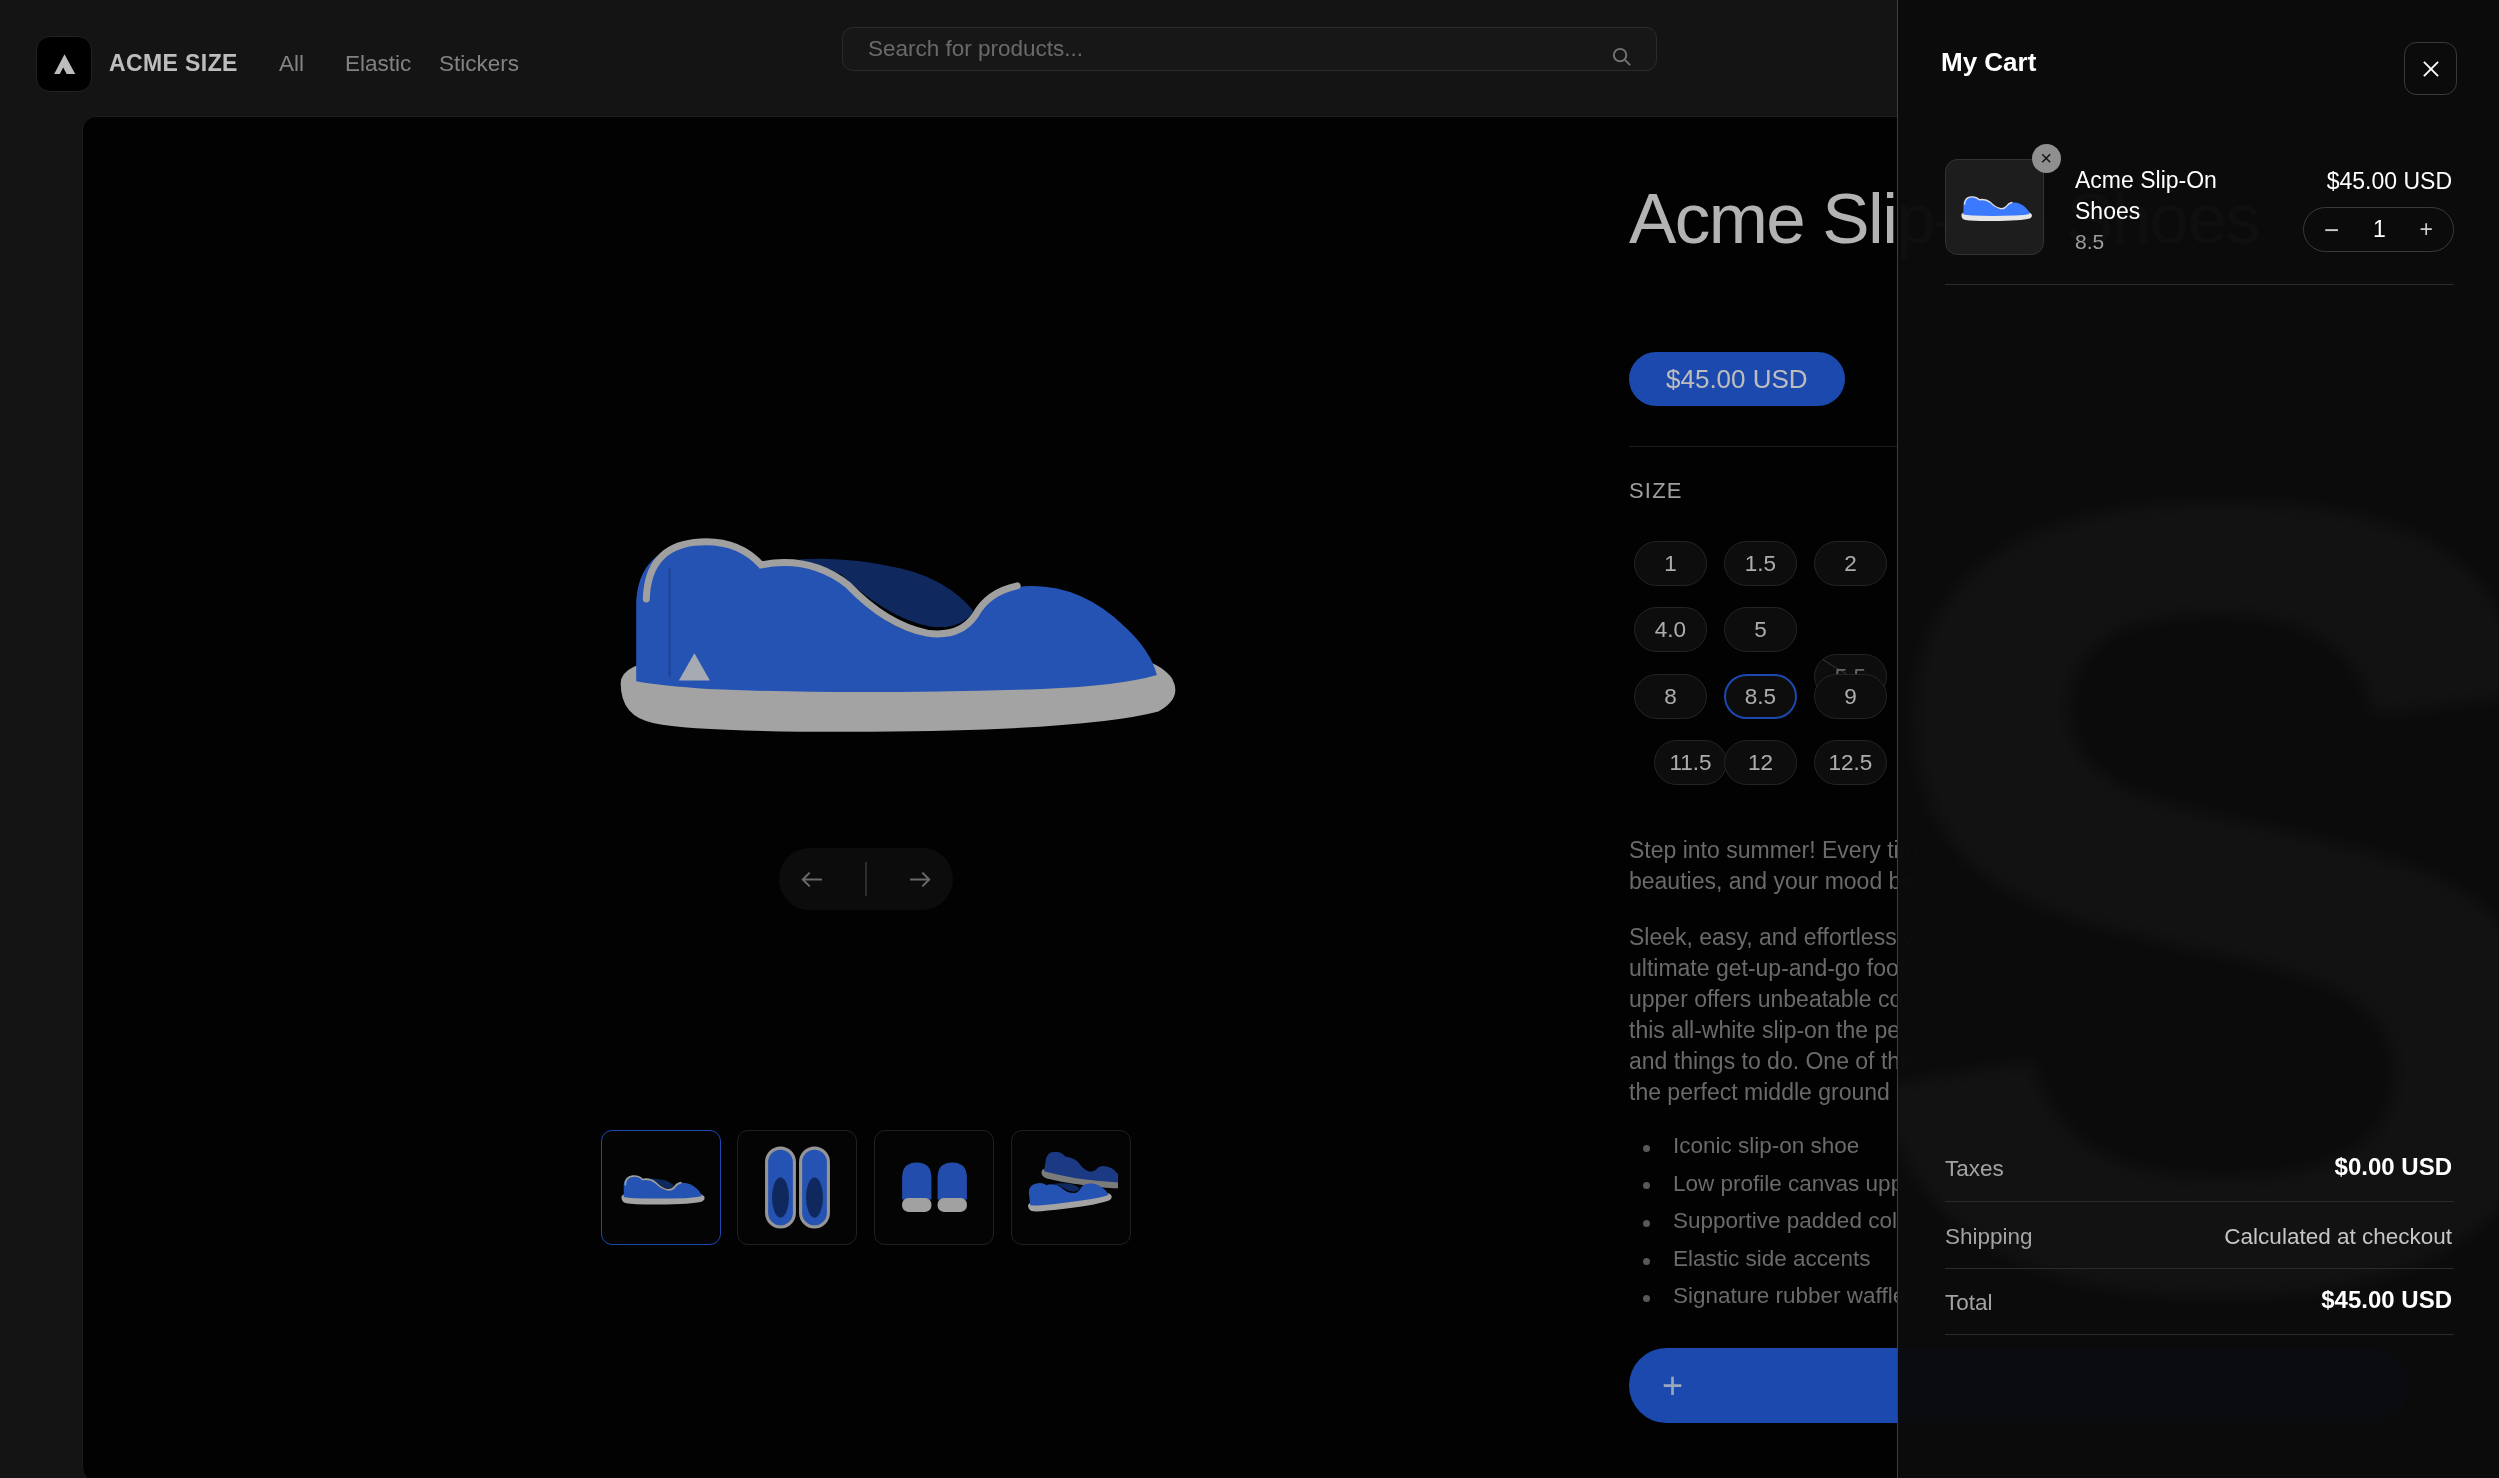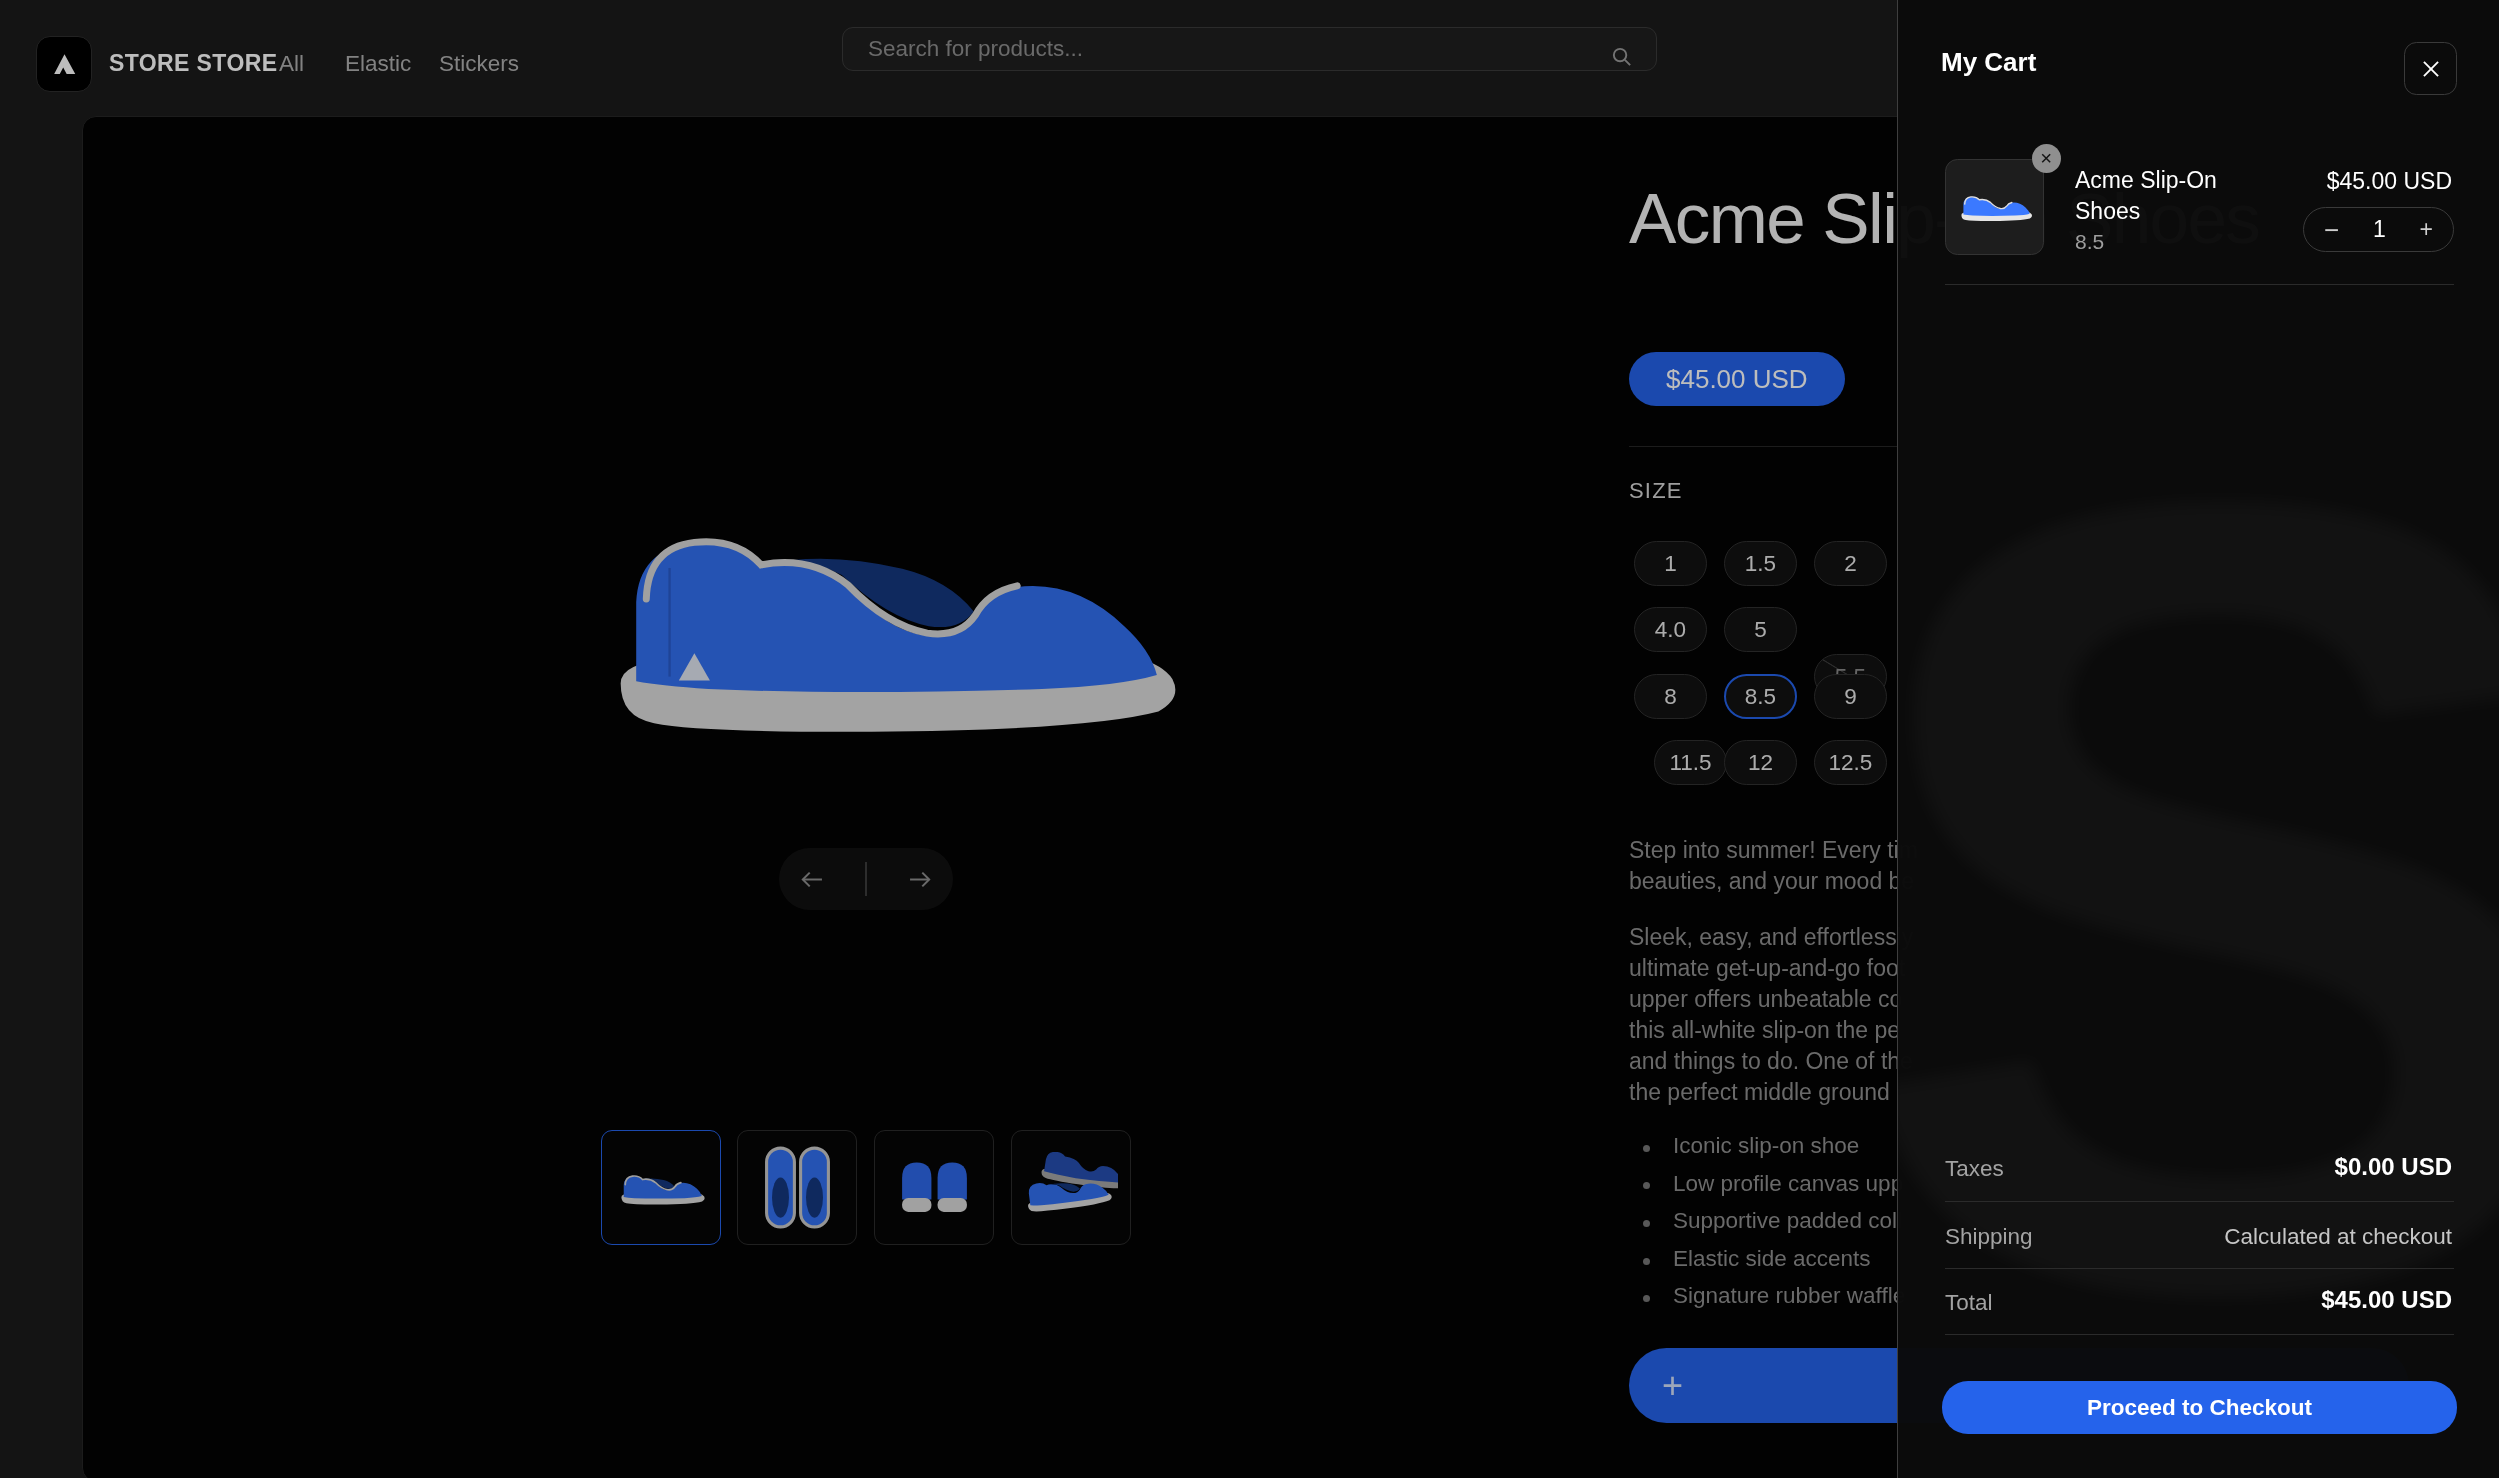"STORE STORE" div.abs { text: STORE STORE -> ACME SIZE }
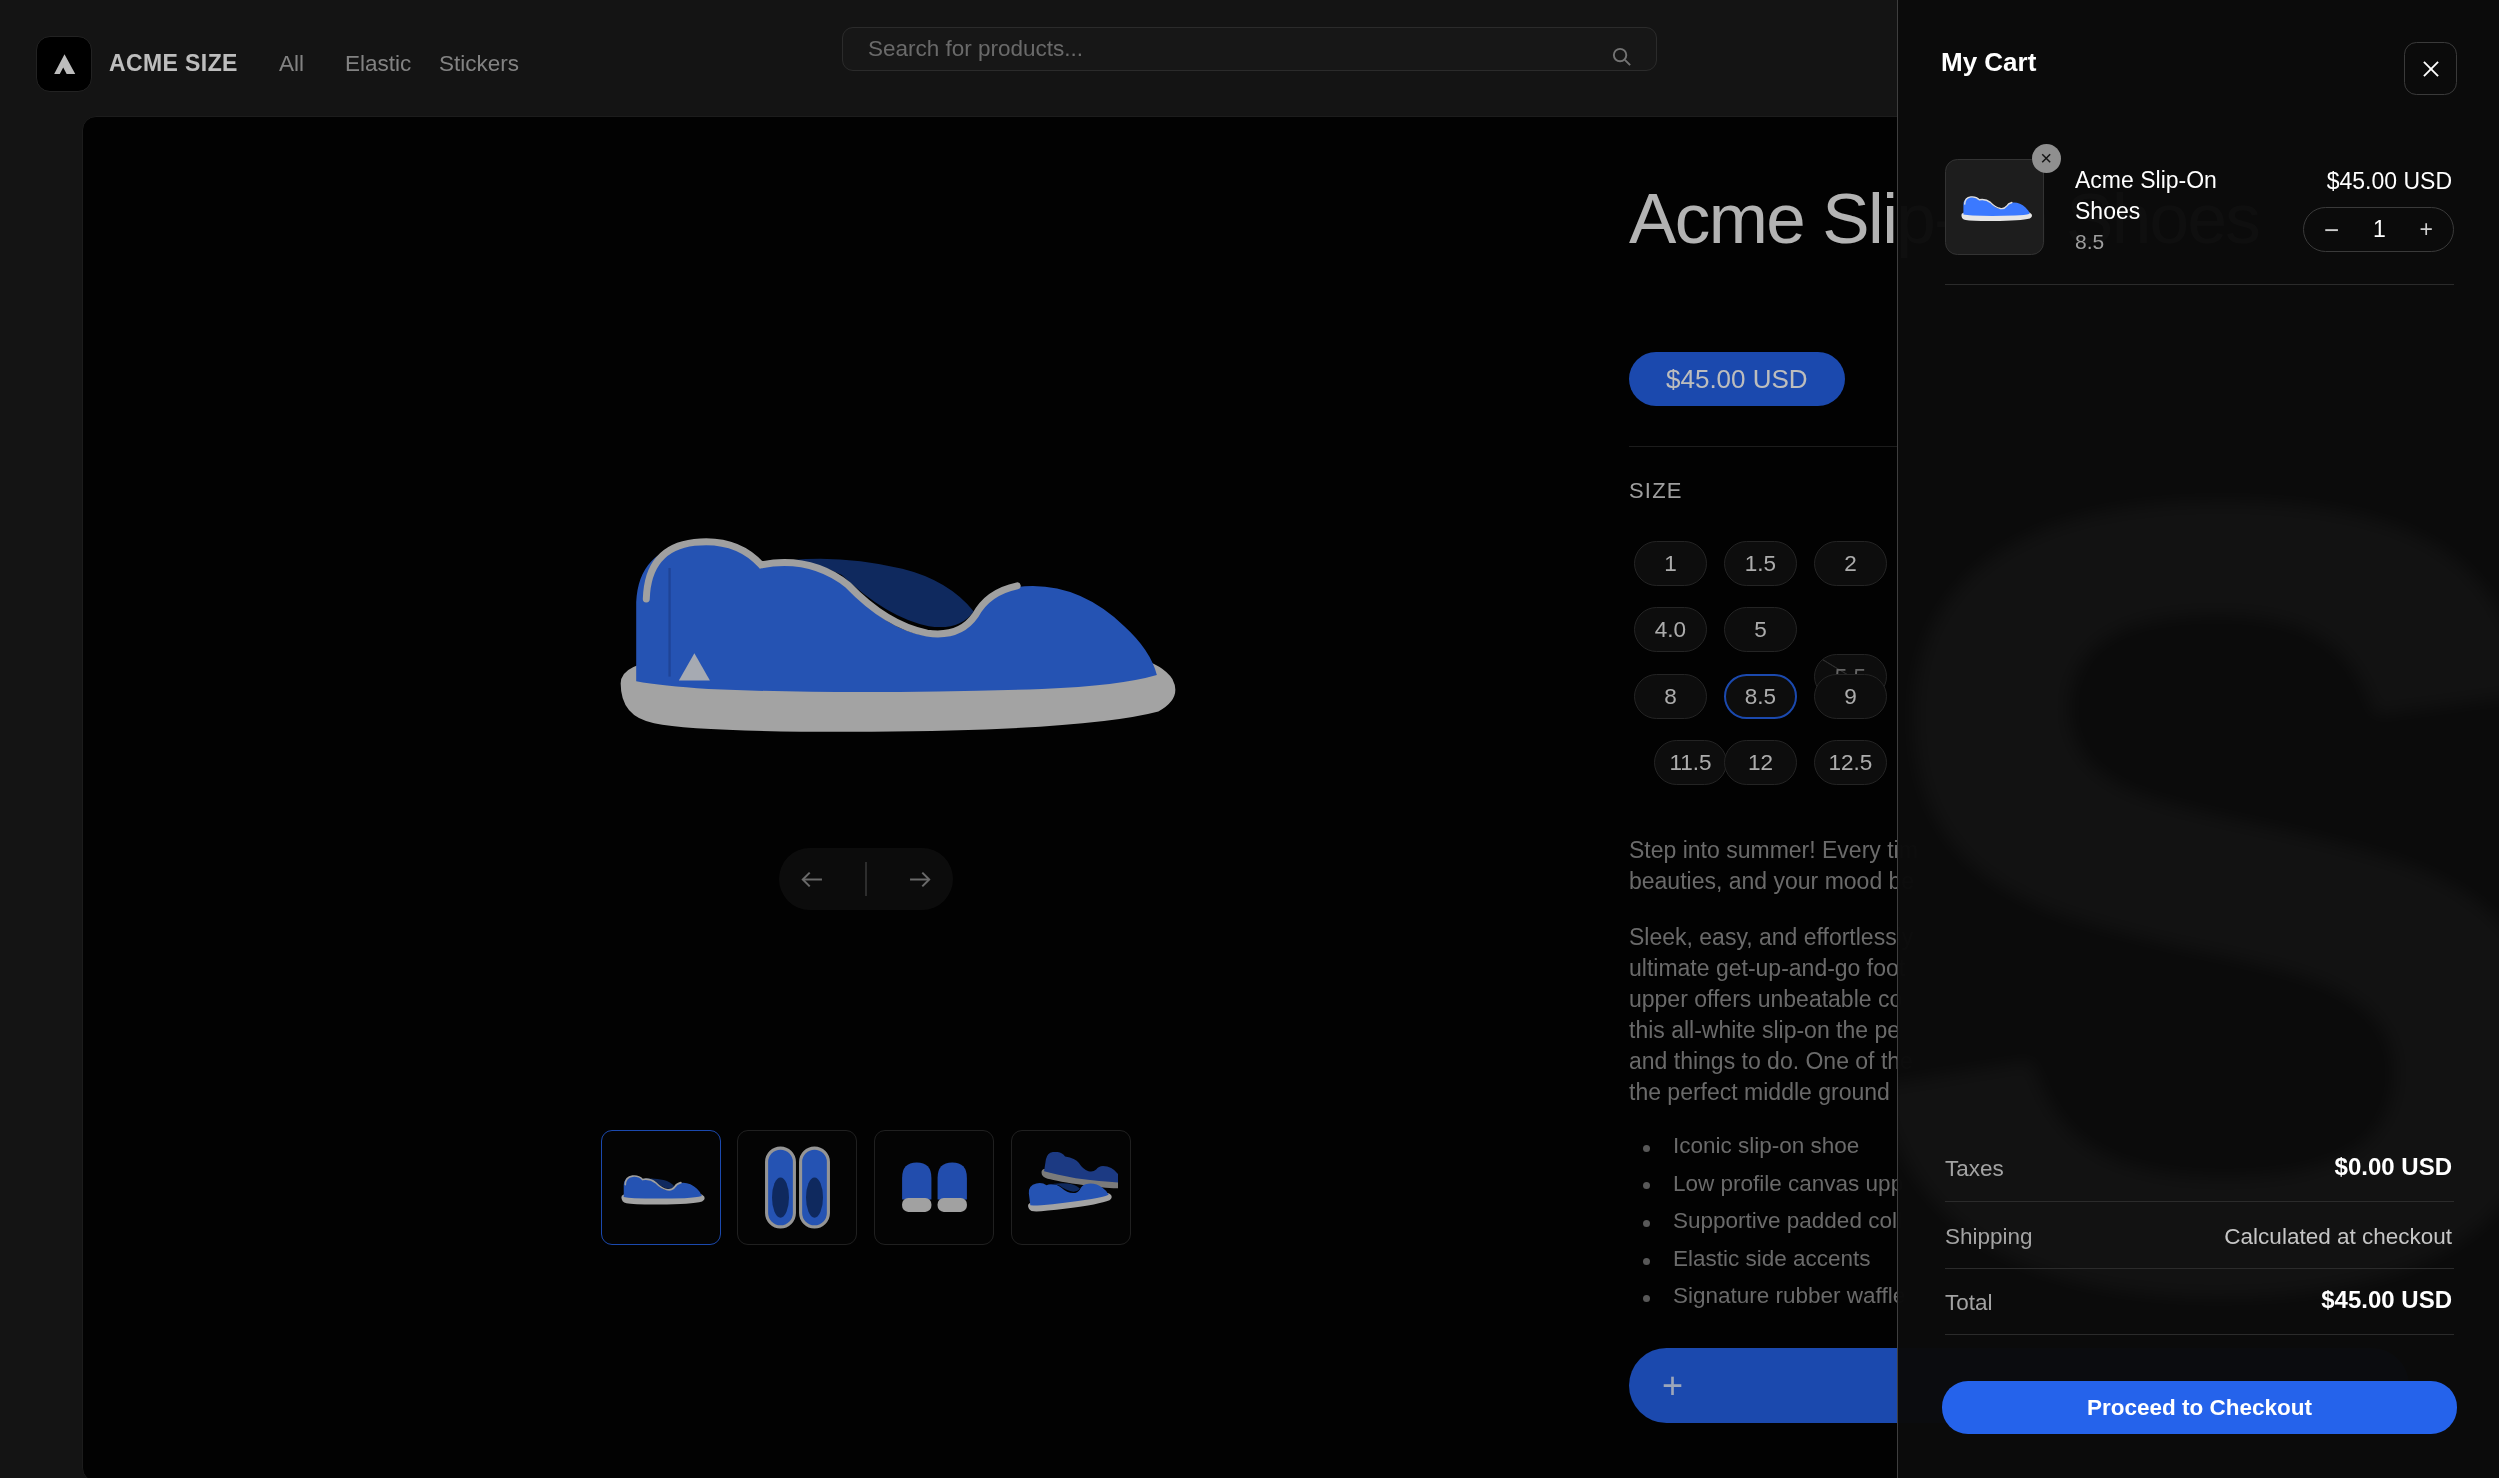"Proceed to Checkout" div.abs { html: <div>Proceed to Checkout</div> -> none }
